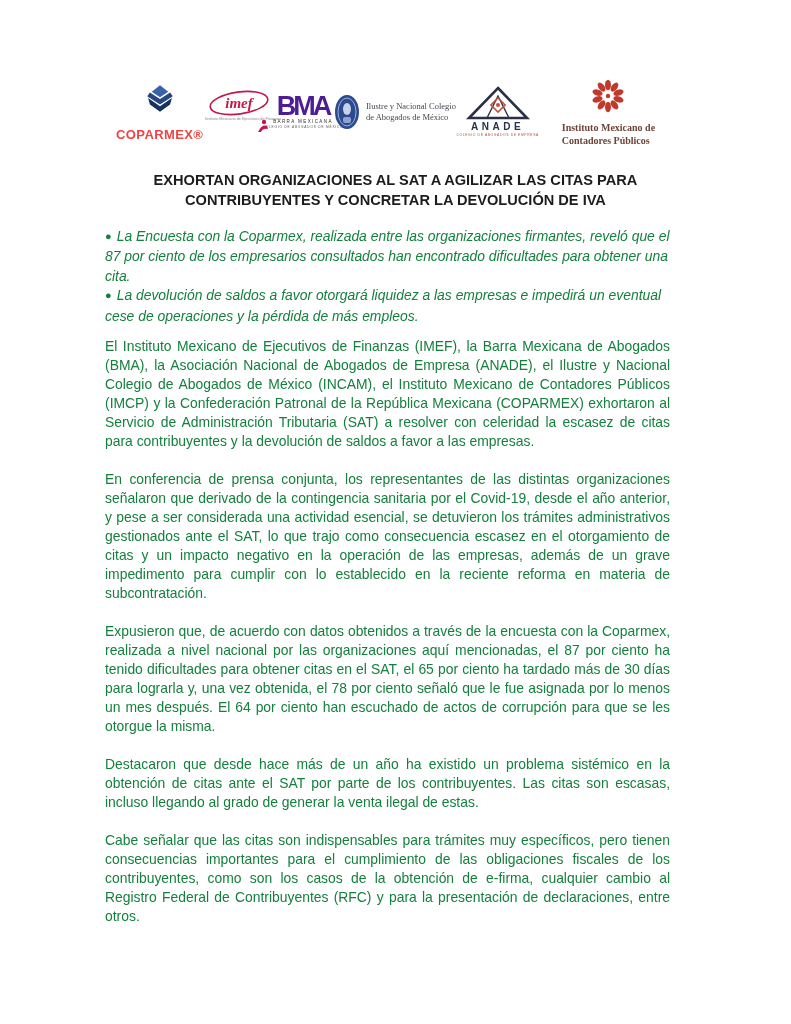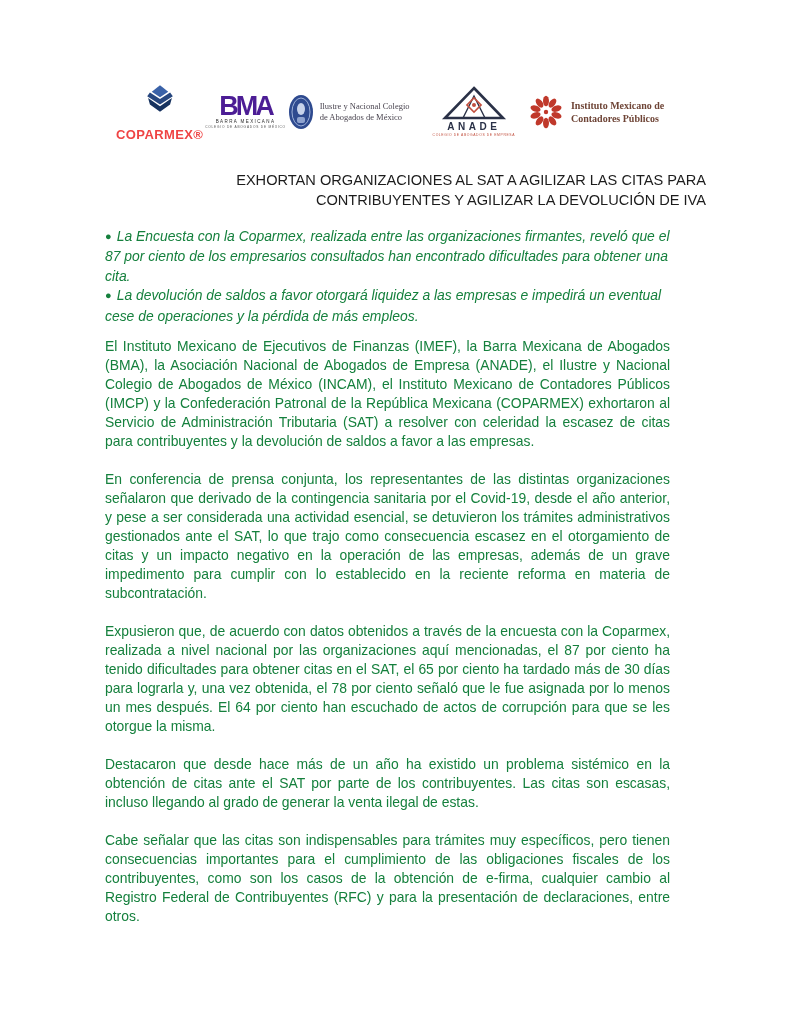"imef" div.logo { html: none -> <div> <svg> <ellipse></ellipse> <text>imef</text> </svg> <div>Instituto Mexicano de Ejecutivos de Finanzas</div> <svg> <circle></circle> <path></path> </svg> </div> }
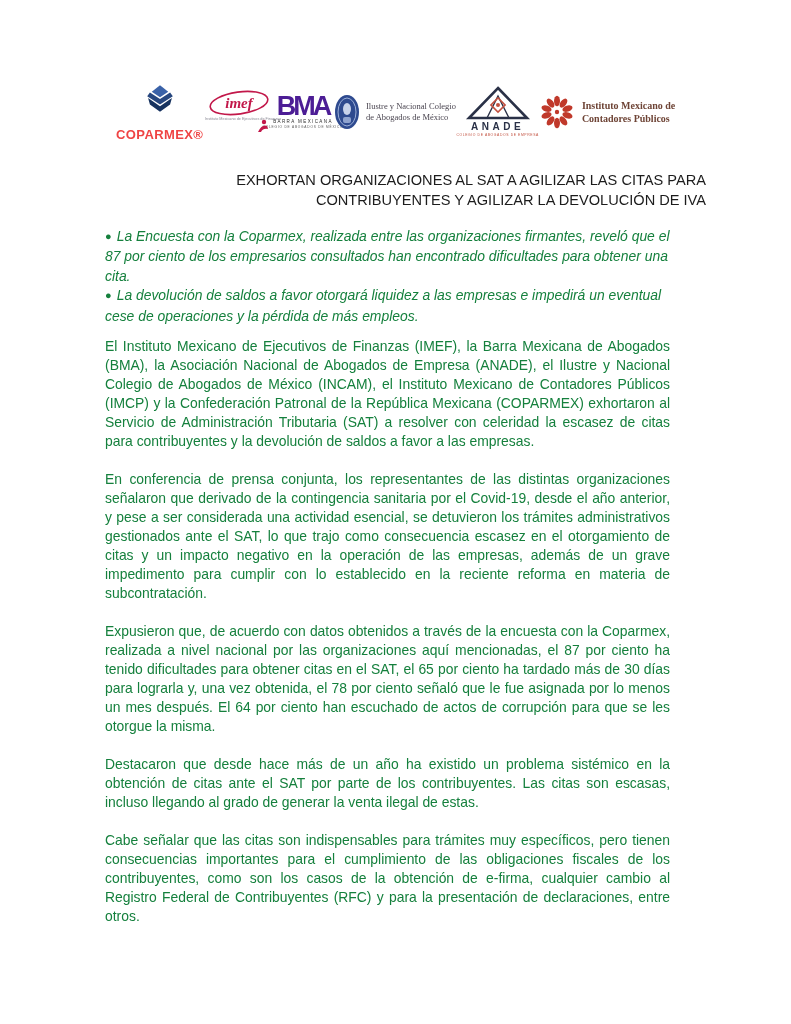"Instituto Mexicano de" .imcp { flex-direction: row -> column }
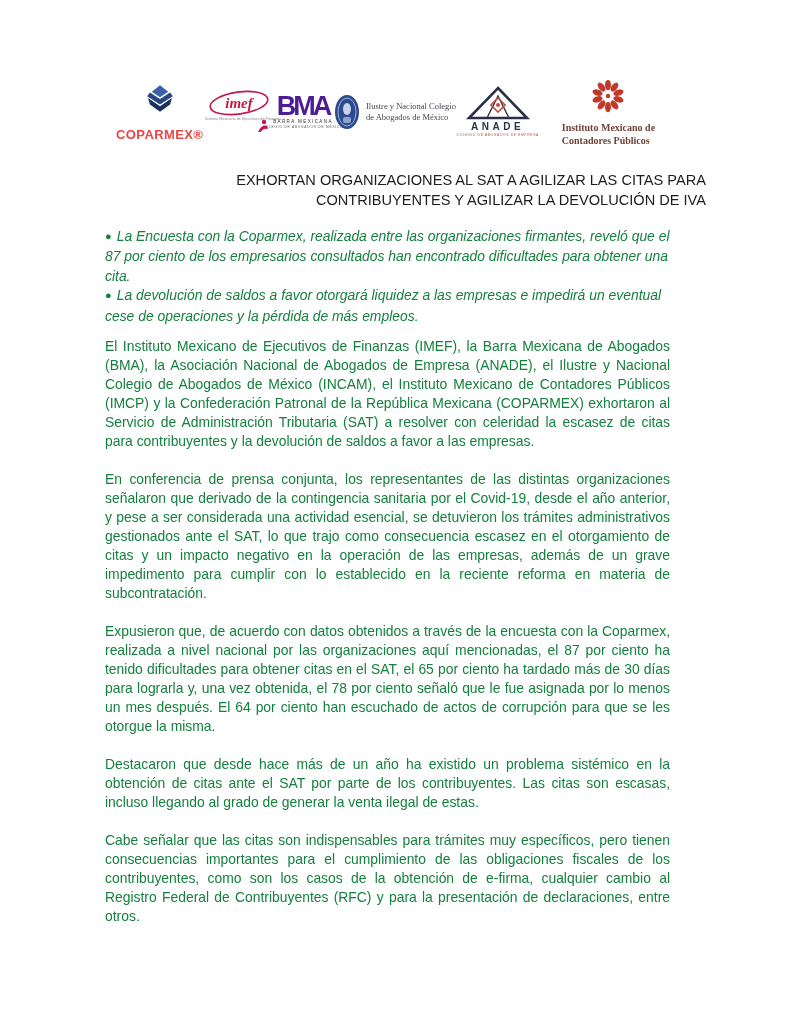"EXHORTAN ORGANIZACIONES AL SAT A" .title-block { font-weight: normal -> bold; text-align: right -> center }
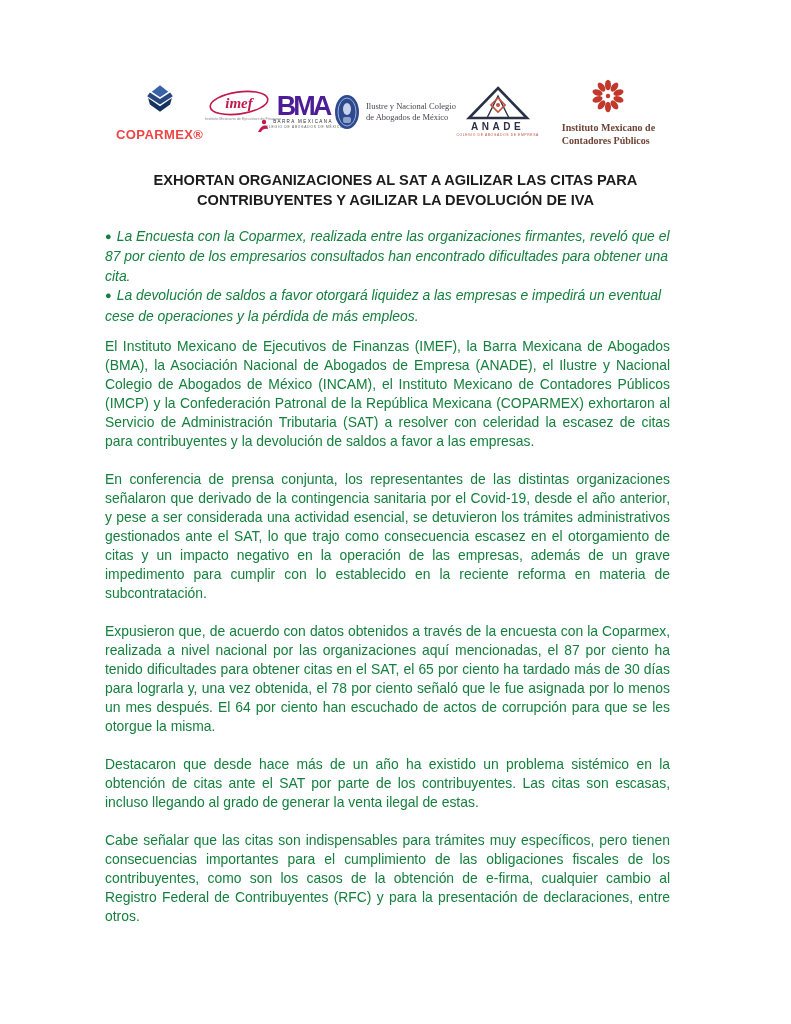"CONTRIBUYENTES Y AGILIZAR LA DEVOLUCIÓN" span { text: AGILIZAR -> CONCRETAR }
